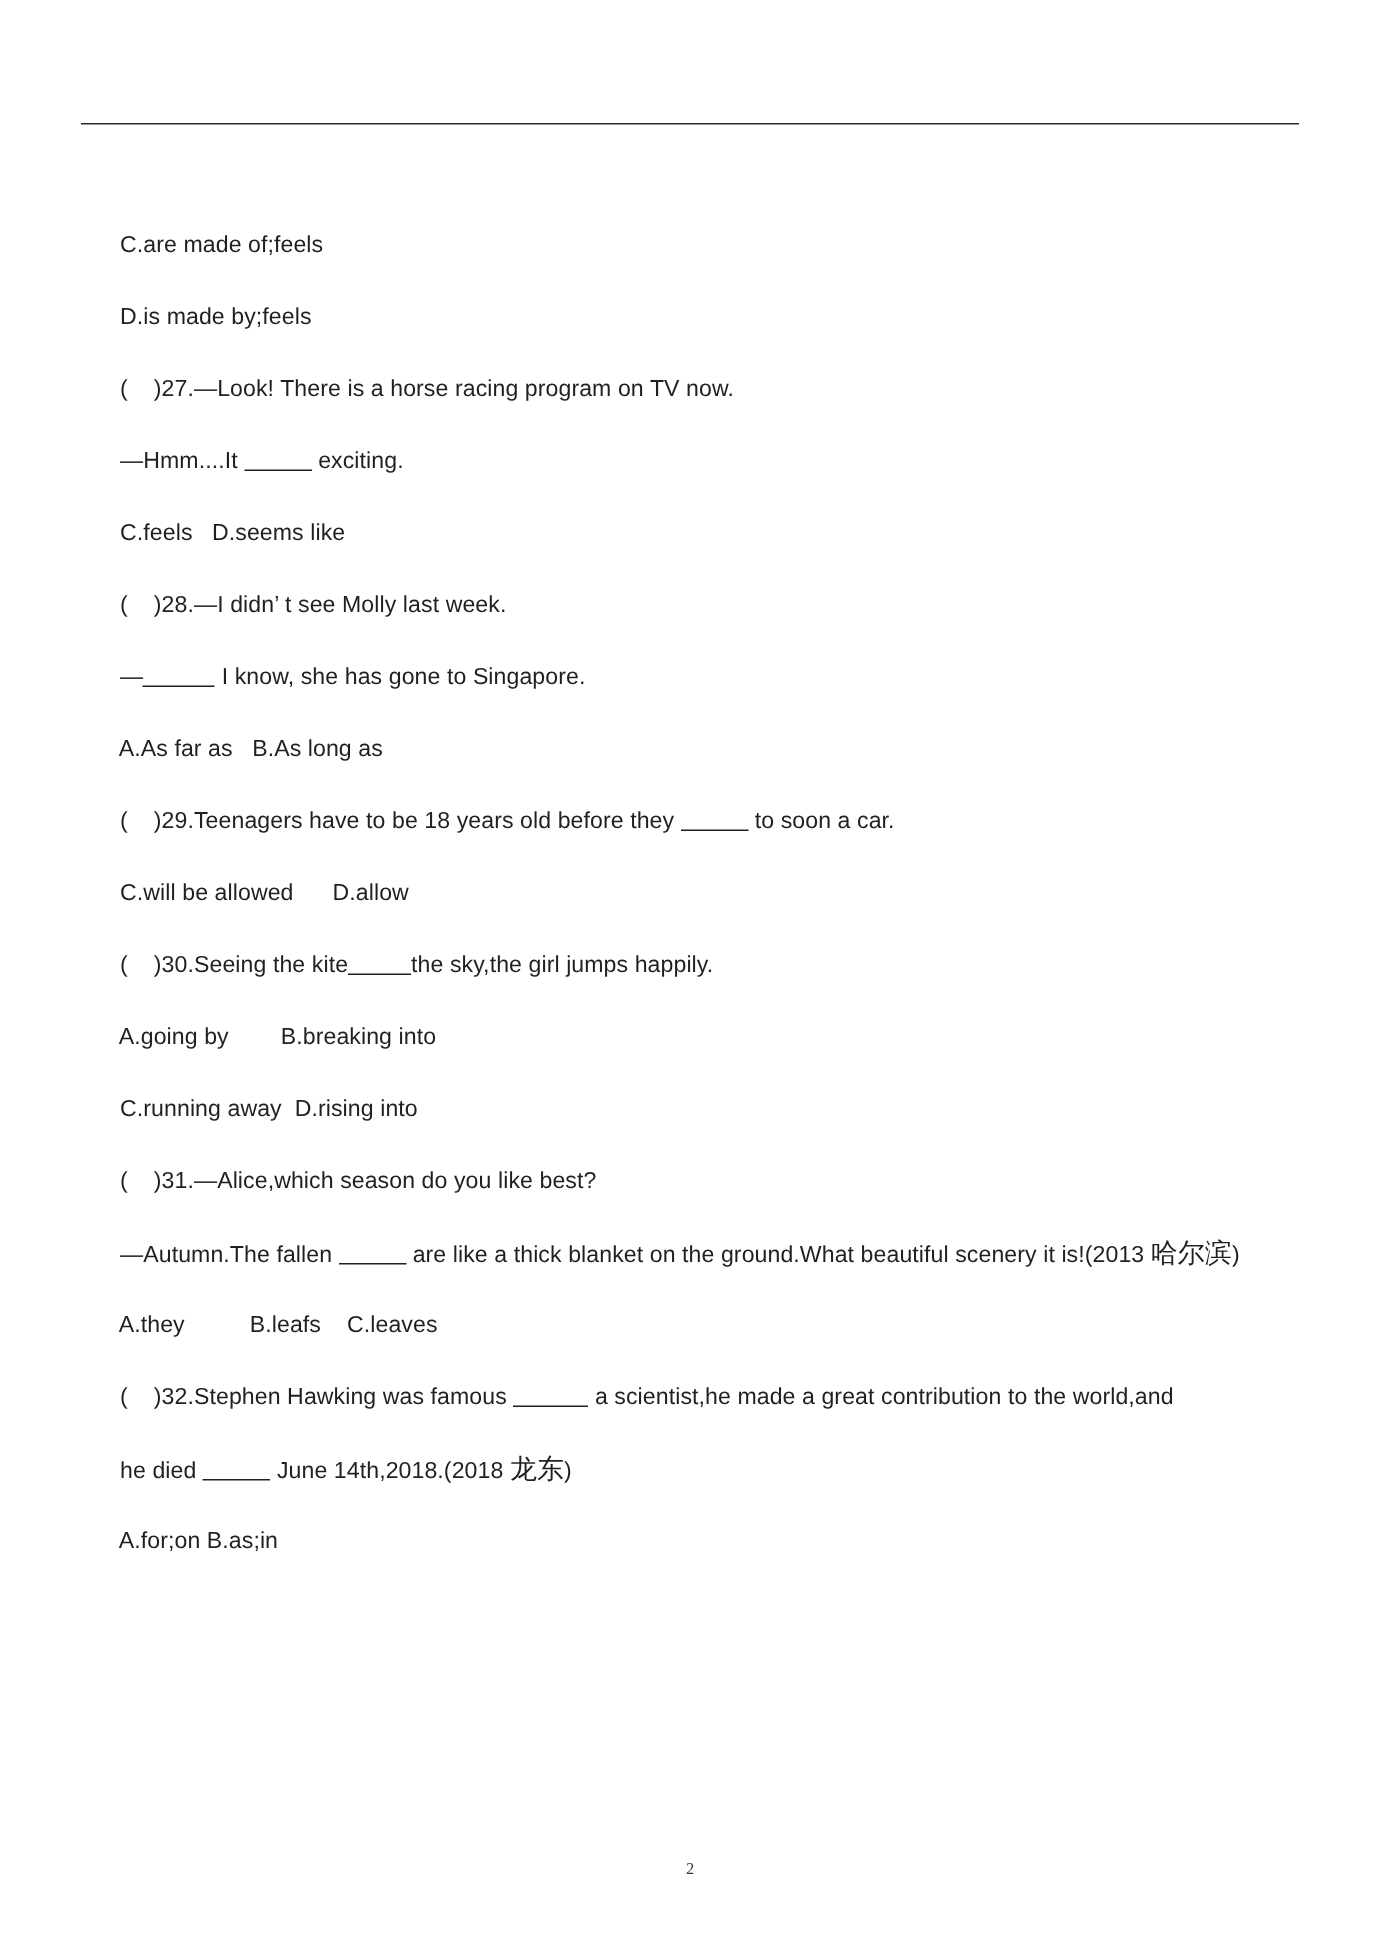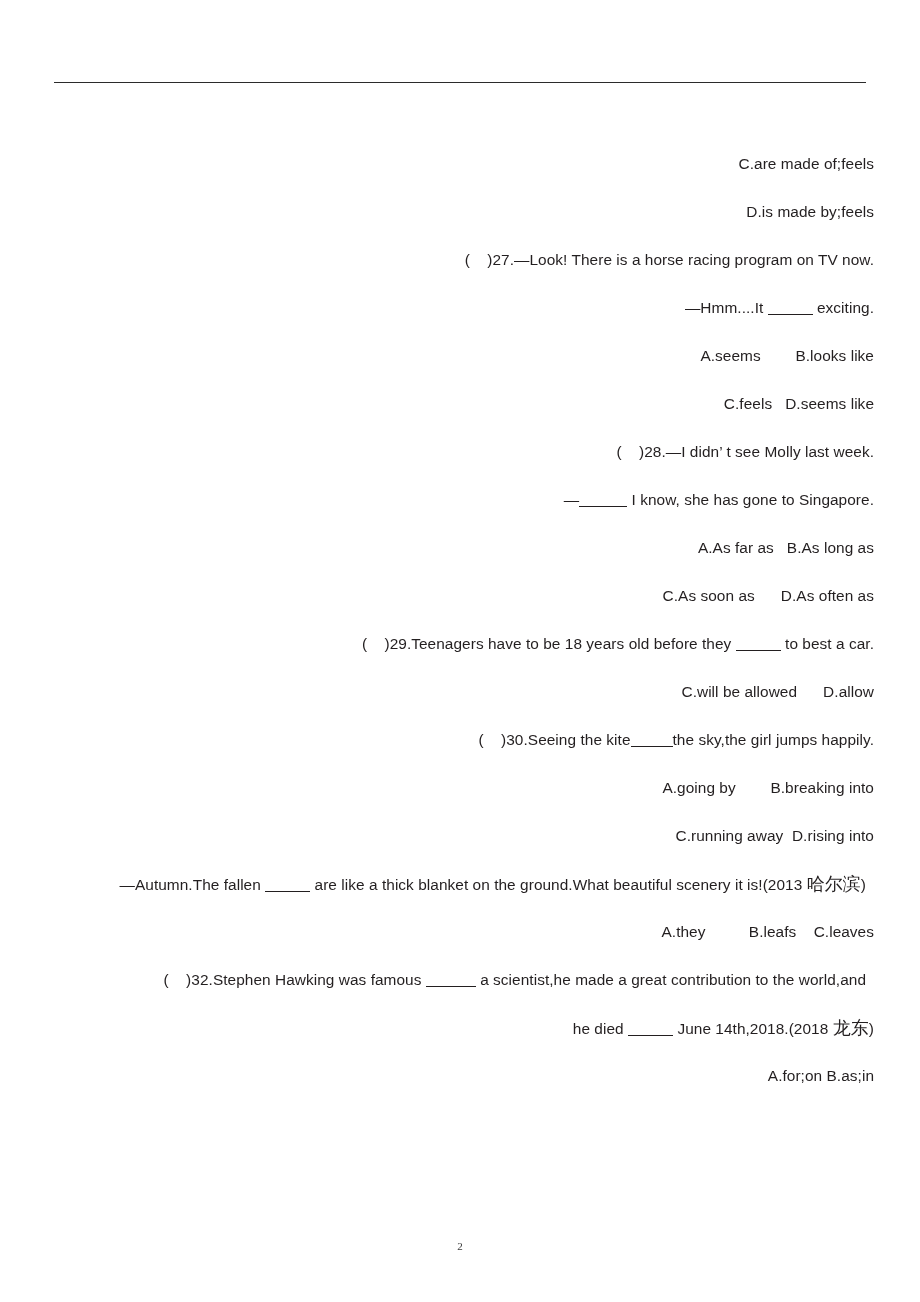"C.are made of;feels" .line { text-align: right -> none }
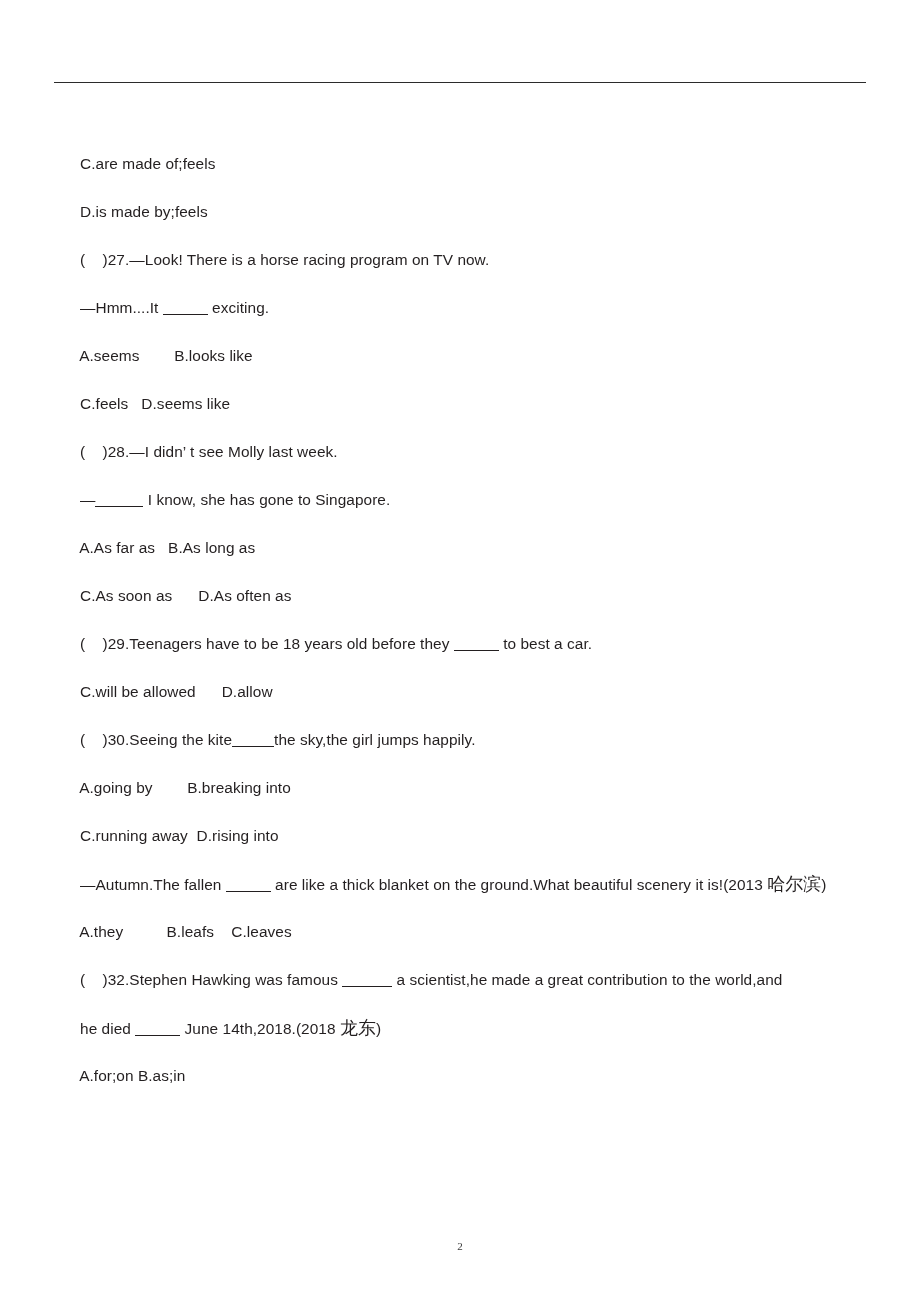"A.seems B.looks like" div.line { html: <div> <span>A.seems B.looks like</span> </div> -> none }
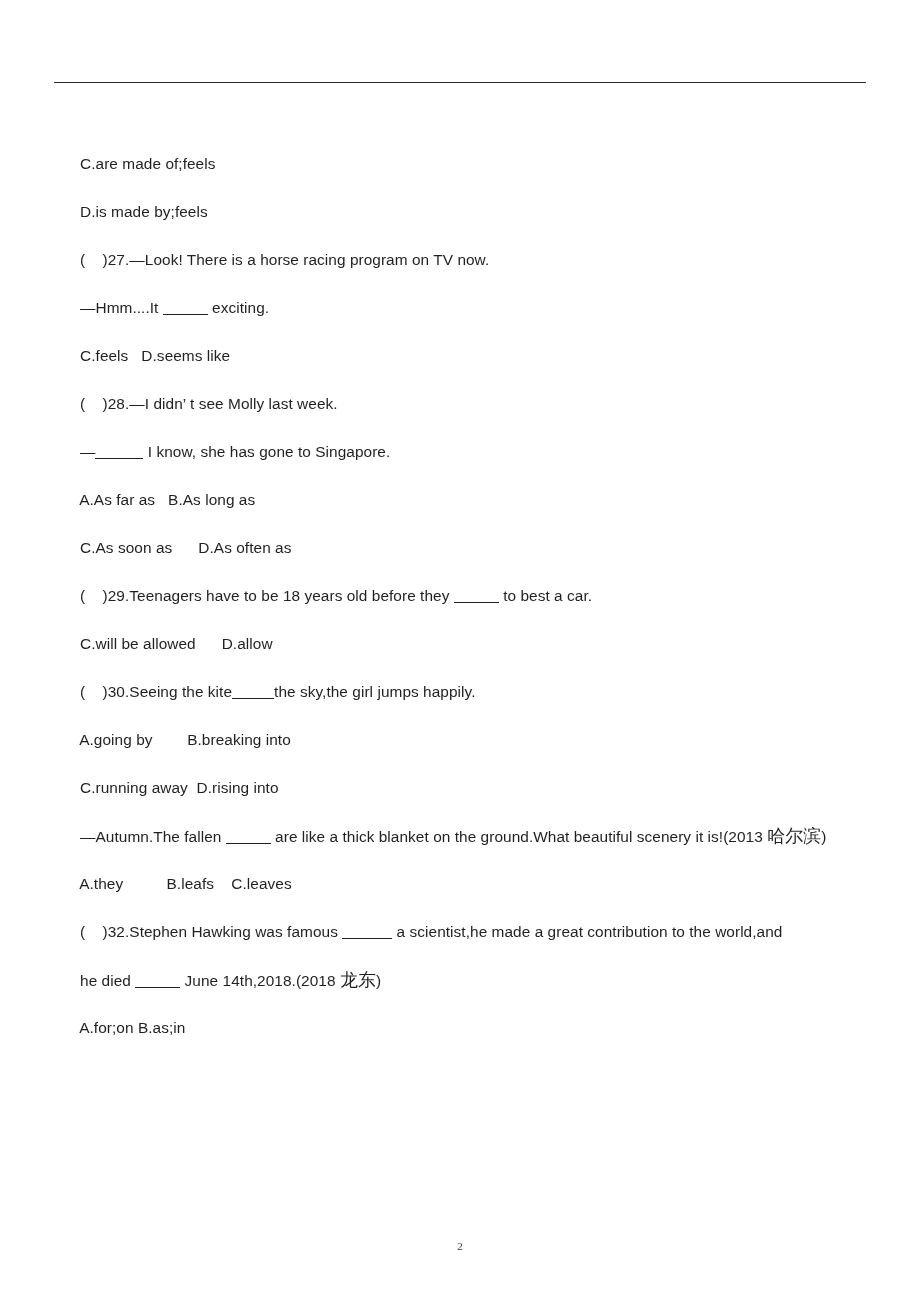"C.As soon as D.As often" div.line { html: <div> <span>C.As soon as D.As often as</span> </div> -> none }
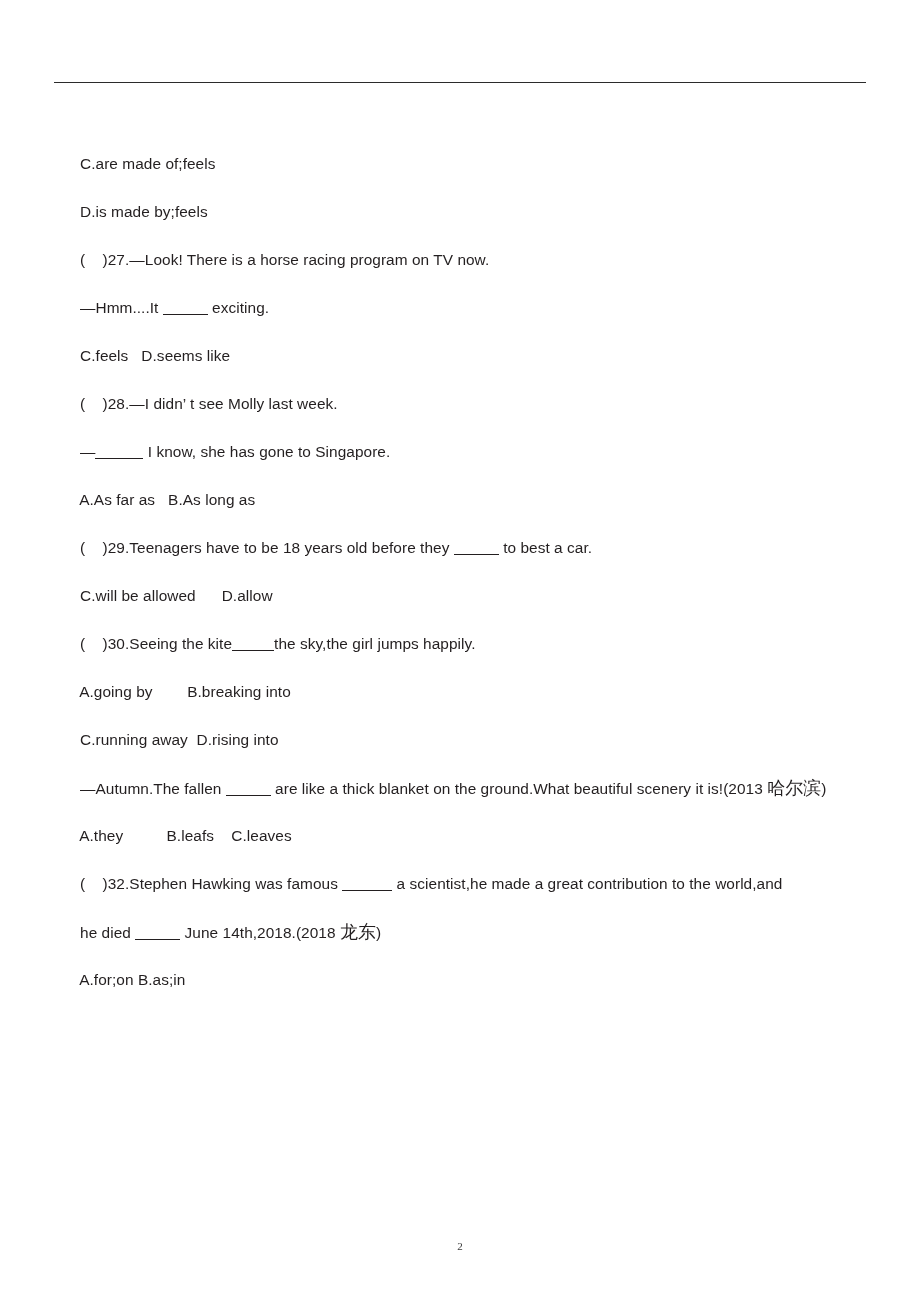"to best a car." span { text: best -> soon }
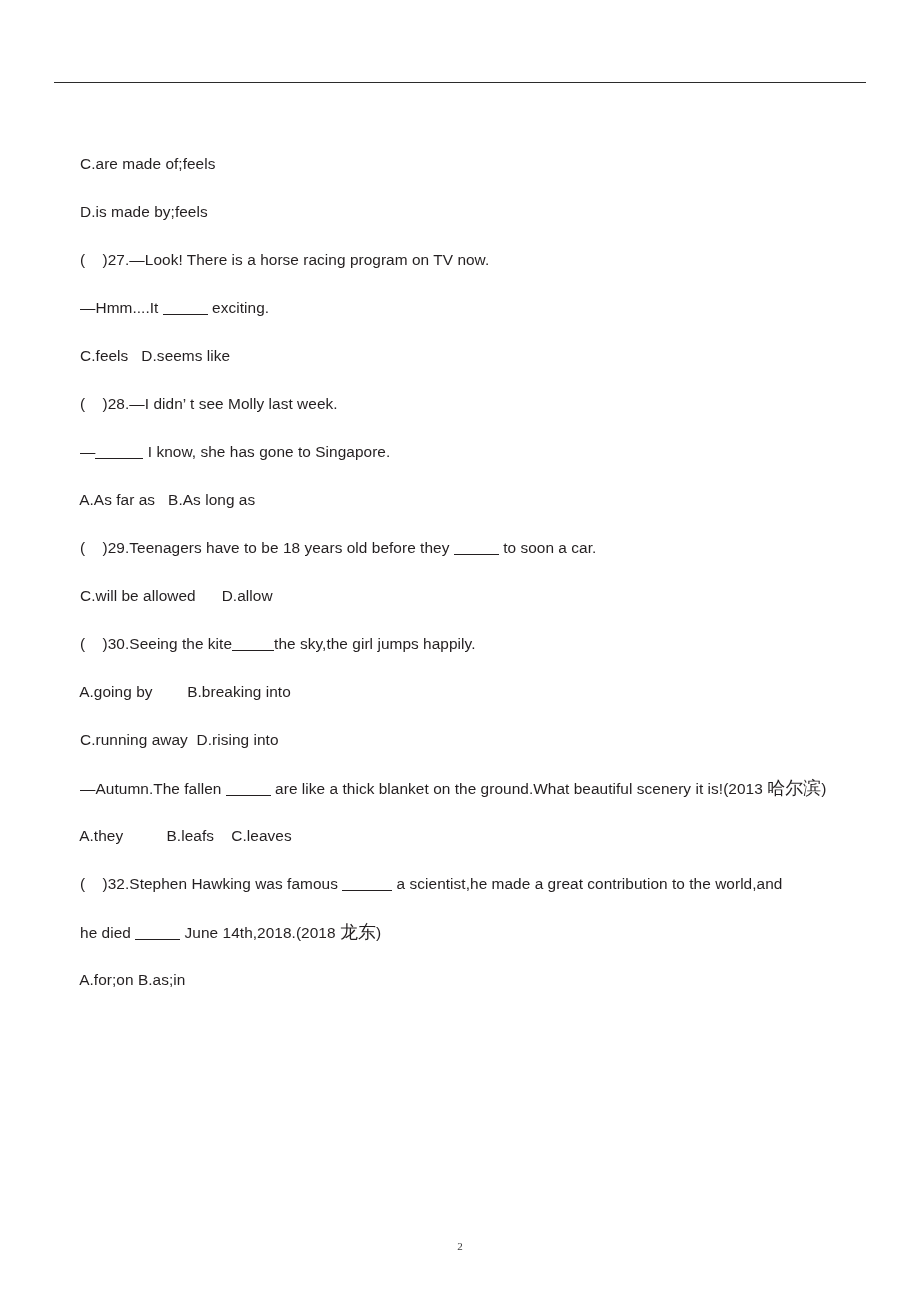"( )31.—Alice,which season do you" div.line { html: none -> <div> <span>( )31.—Alice,which season do you like best?</span> </div> }
